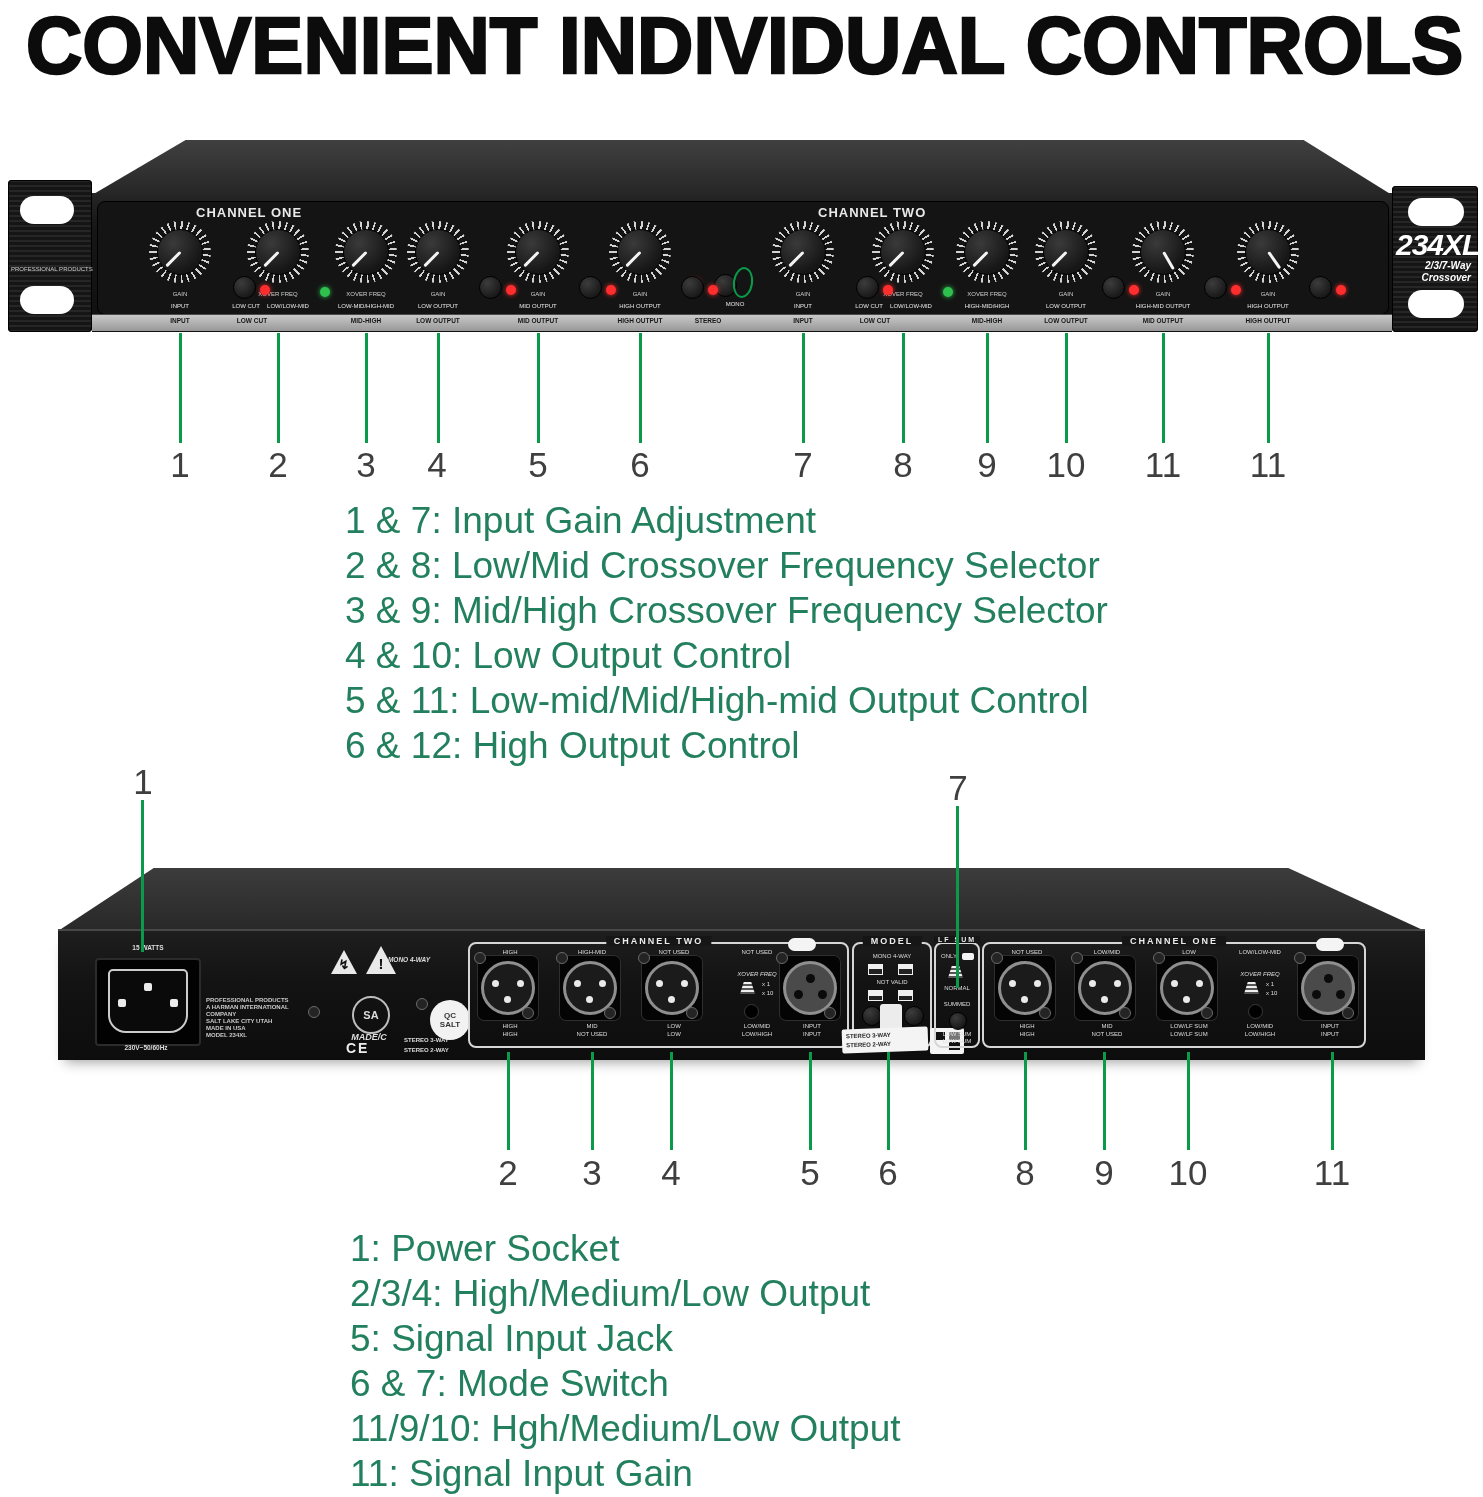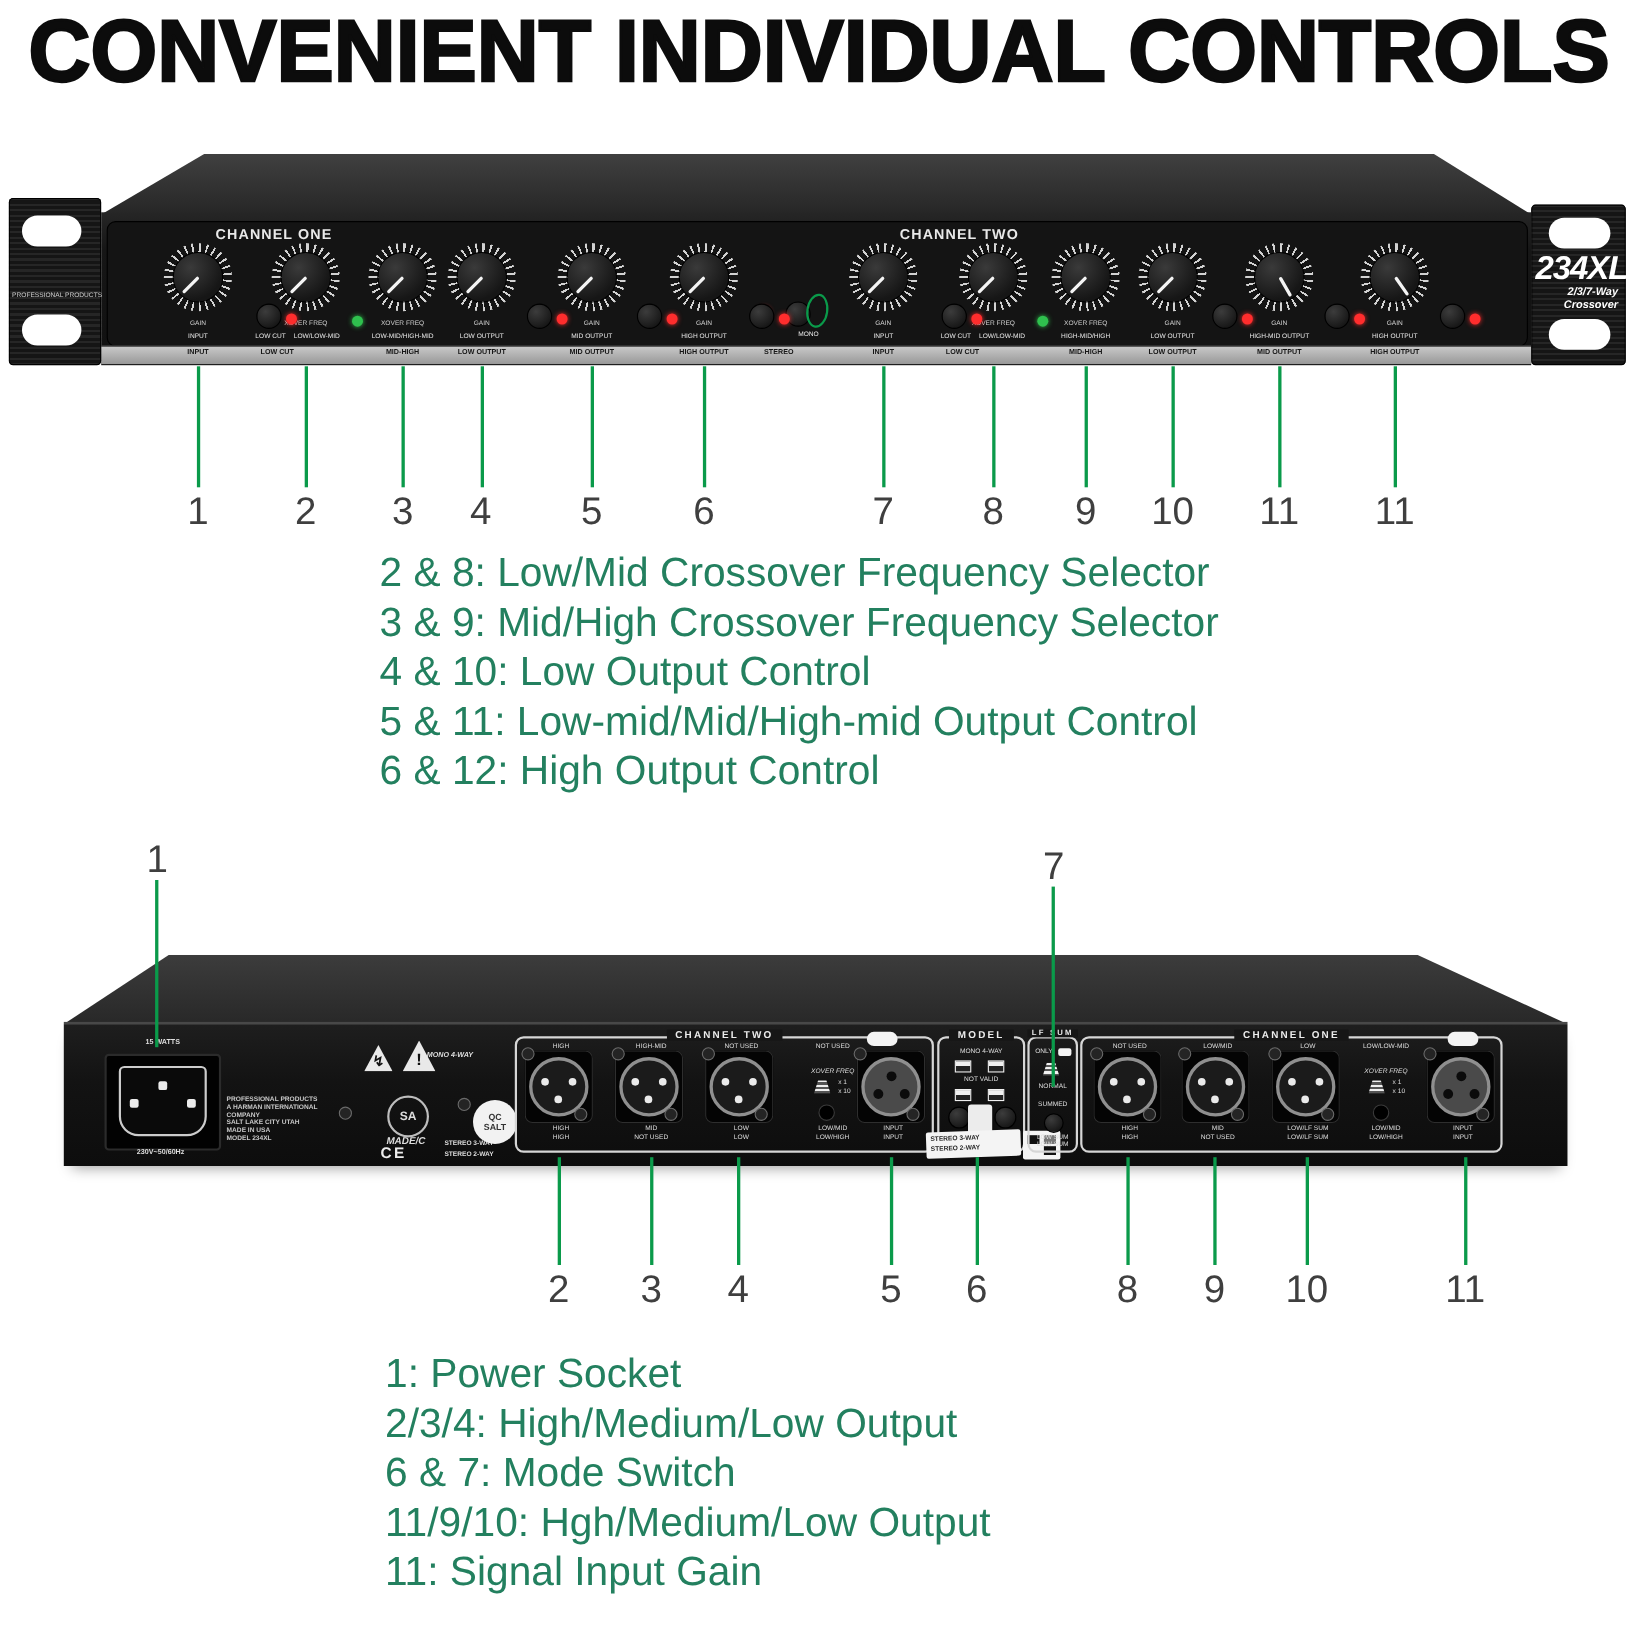"1 & 7: Input Gain" div.note { html: none -> <div>1 &amp; 7: Input Gain Adjustment</div> }
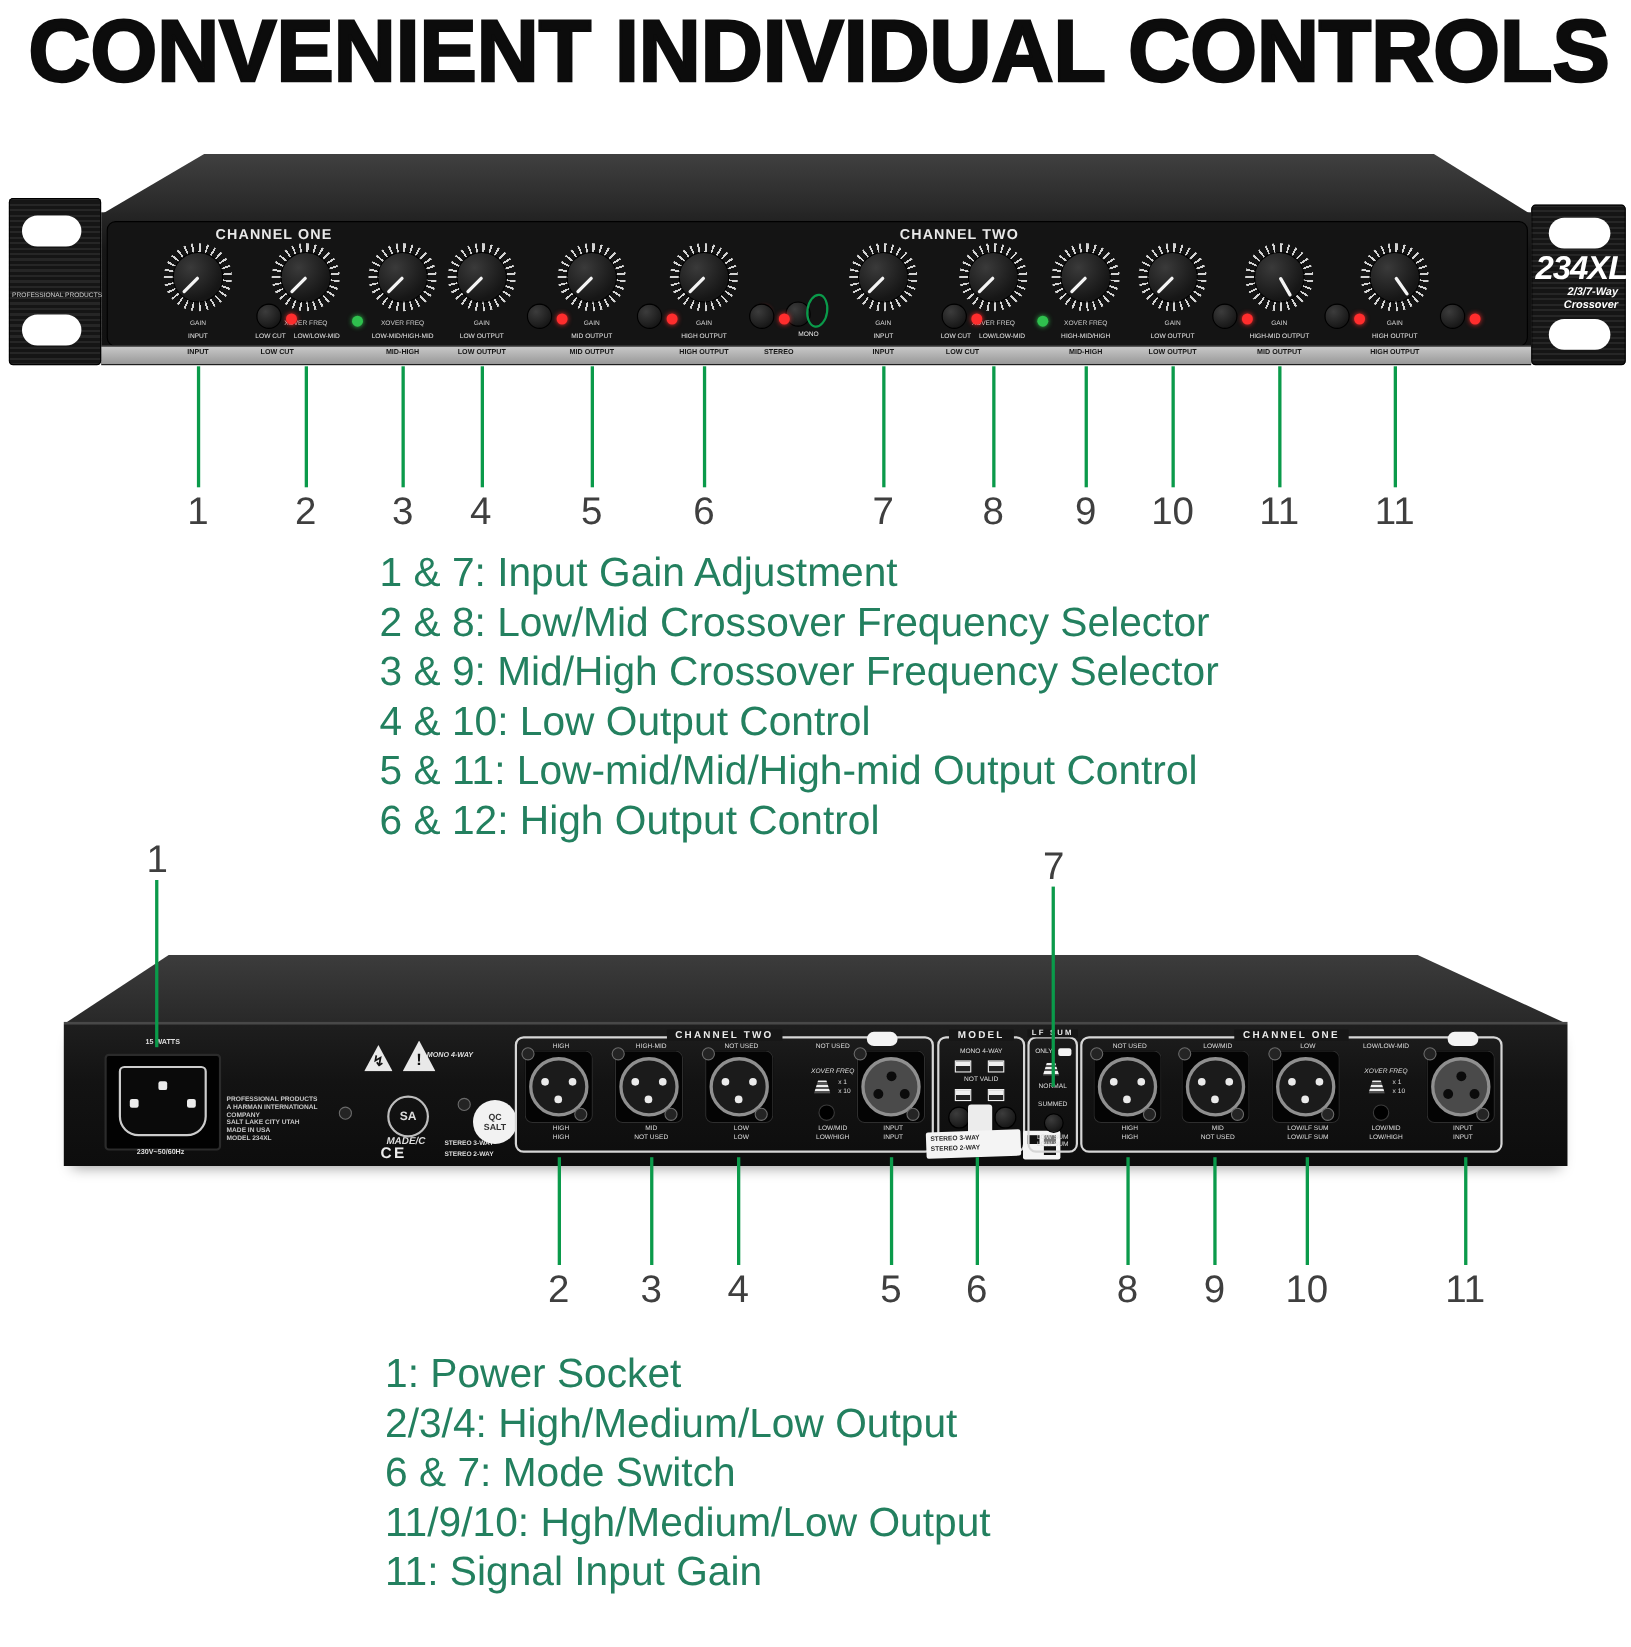"5: Signal Input Jack" div.note { html: none -> <div>5: Signal Input Jack</div> }
